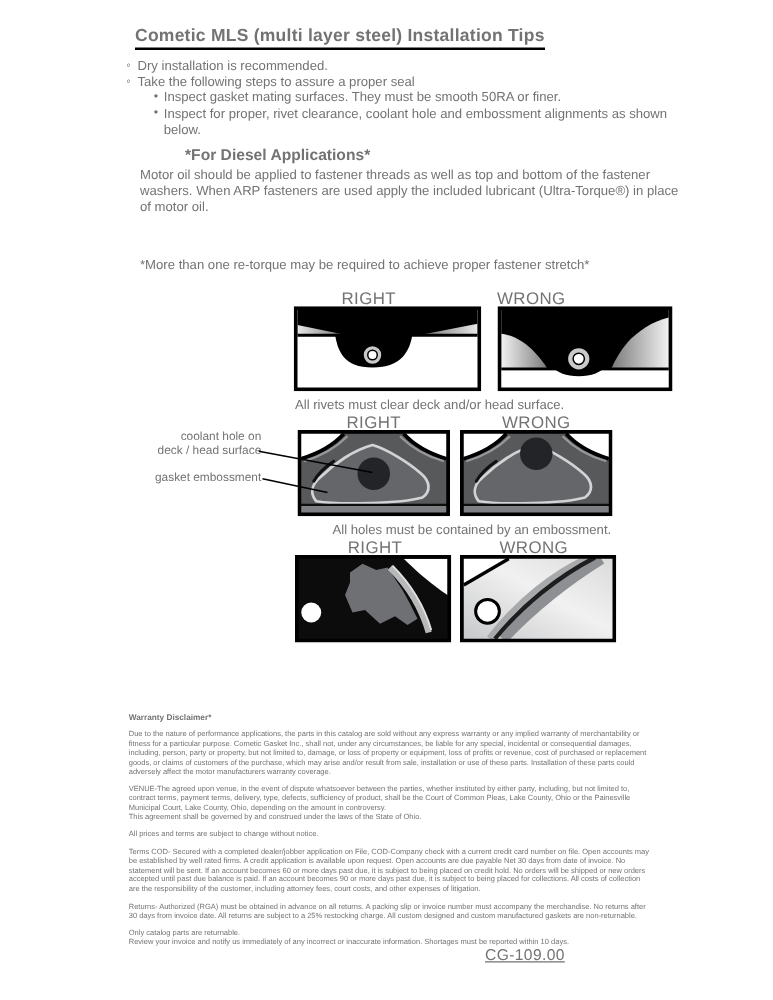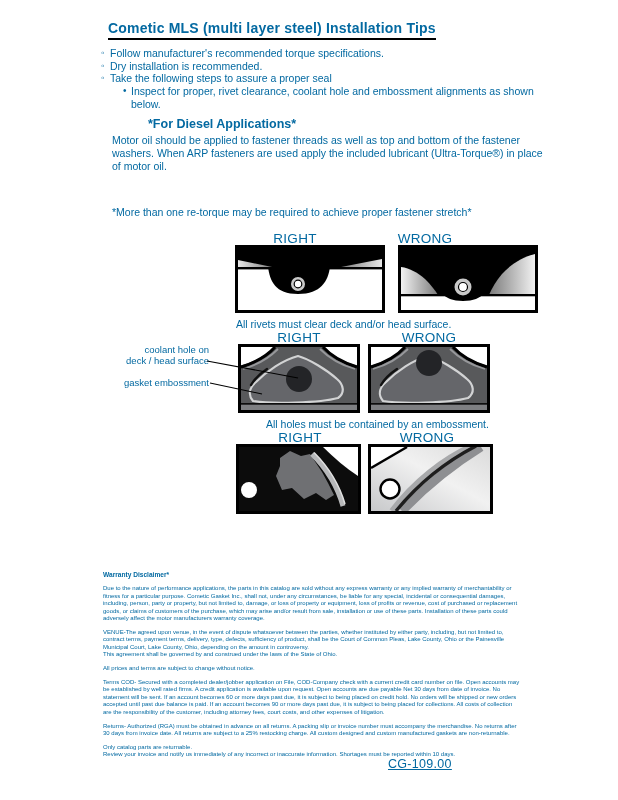"Cometic MLS (multi layer steel)" .page { color: #0369a1 -> #737373 }
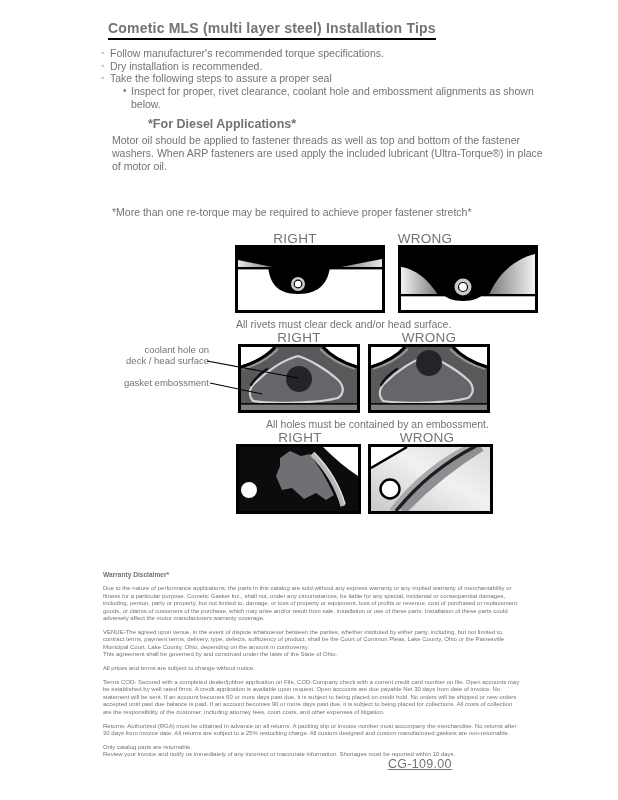"Follow manufacturer's recommended torque" div.b { html: <div> <span>Follow manufacturer's recommended torque specifications.</span> </div> -> none }
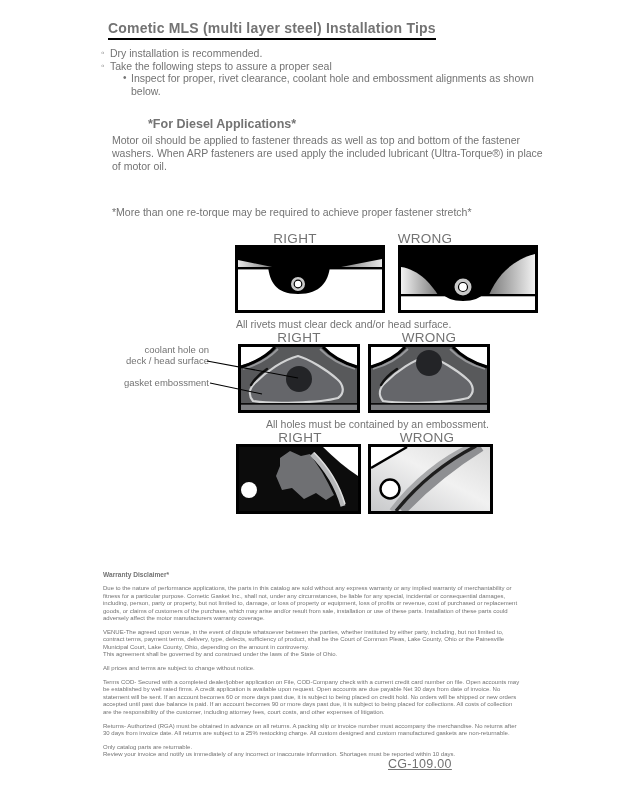"Inspect gasket mating surfaces. They" div.b { html: none -> <div> <span>Inspect gasket mating surfaces. They must be smooth 50RA or finer.</span> </div> }
